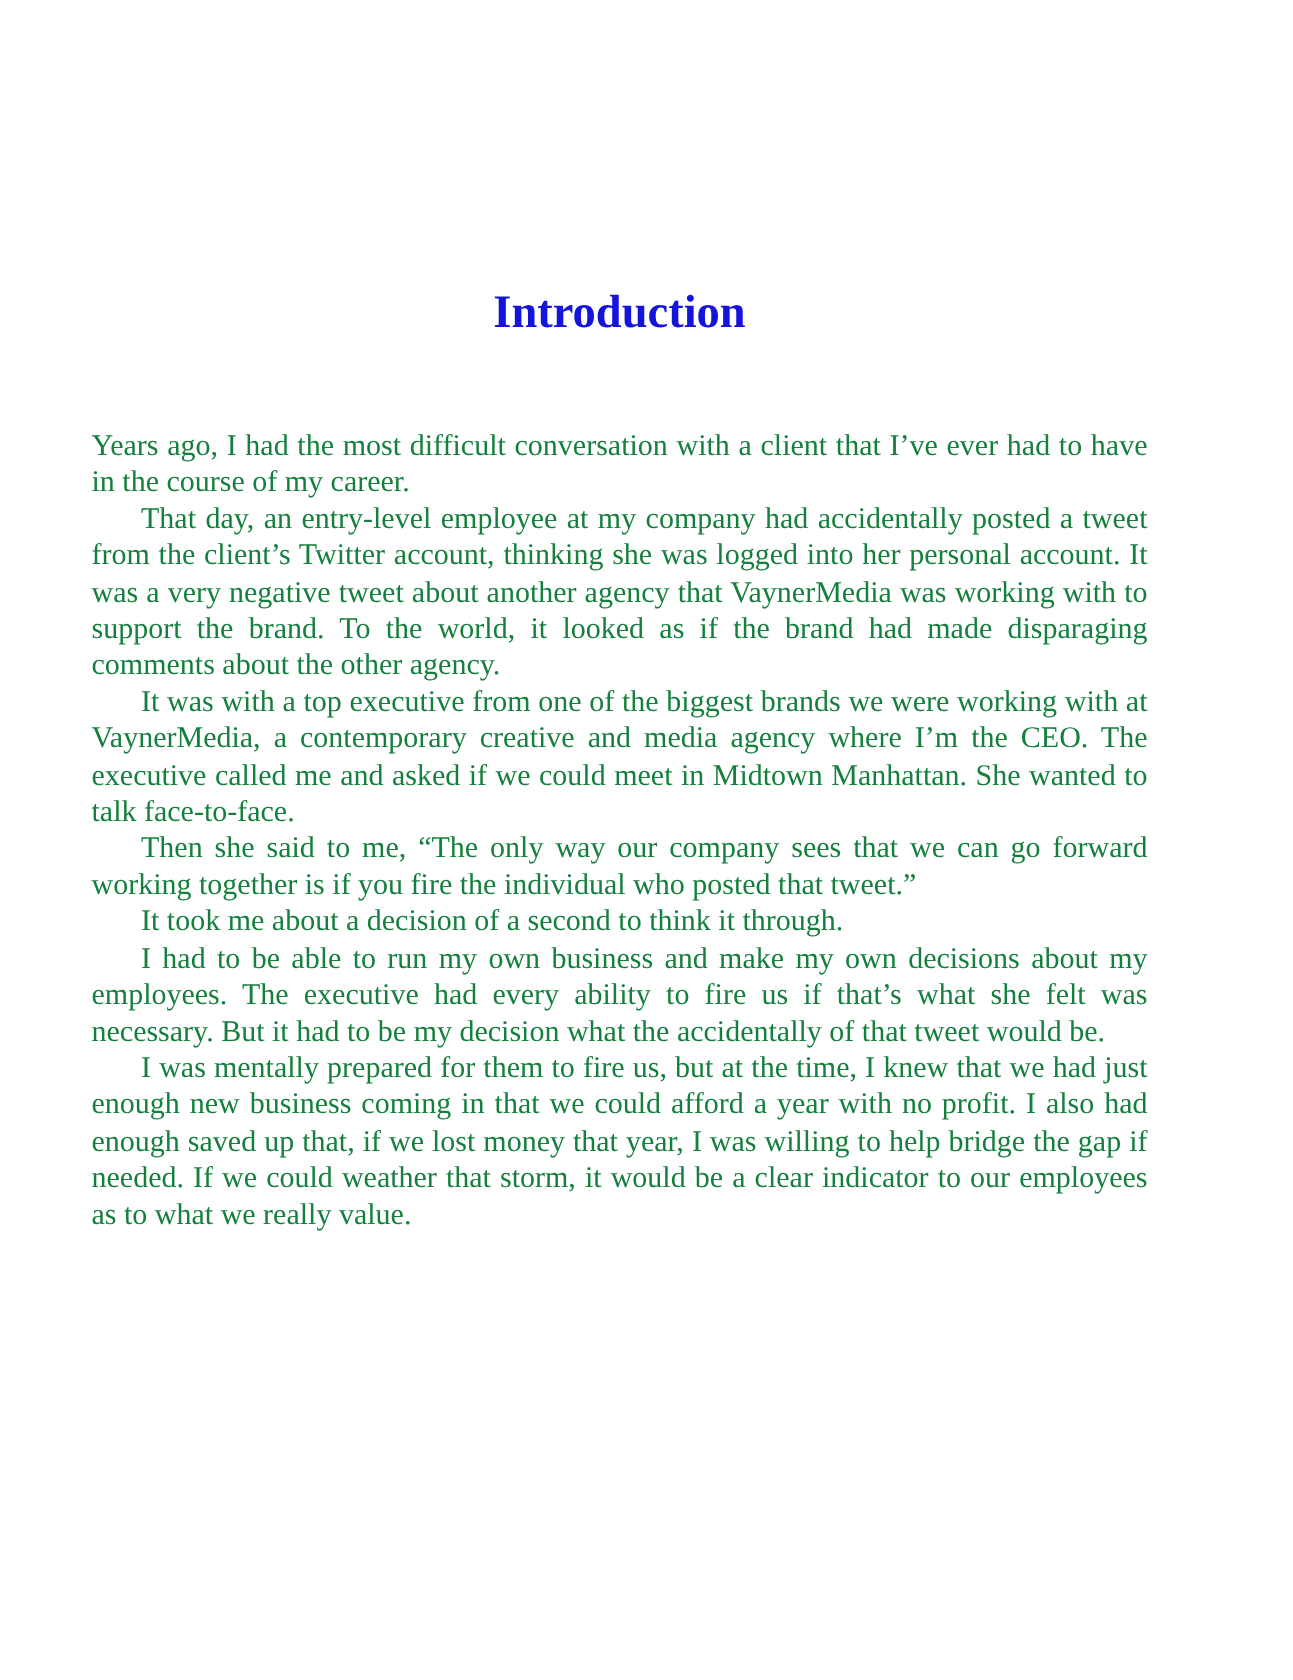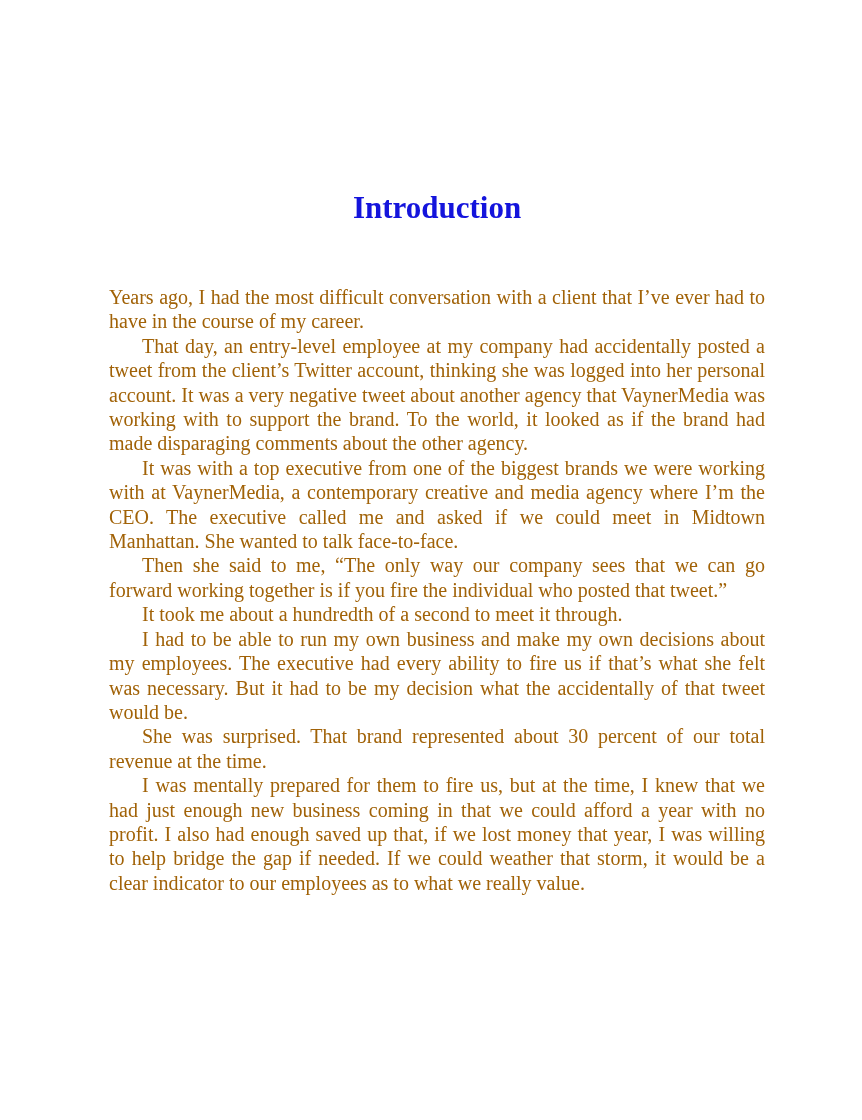"Introduction" .page { padding: 190px 97px 0 109px -> 190px 97px 0 61px }
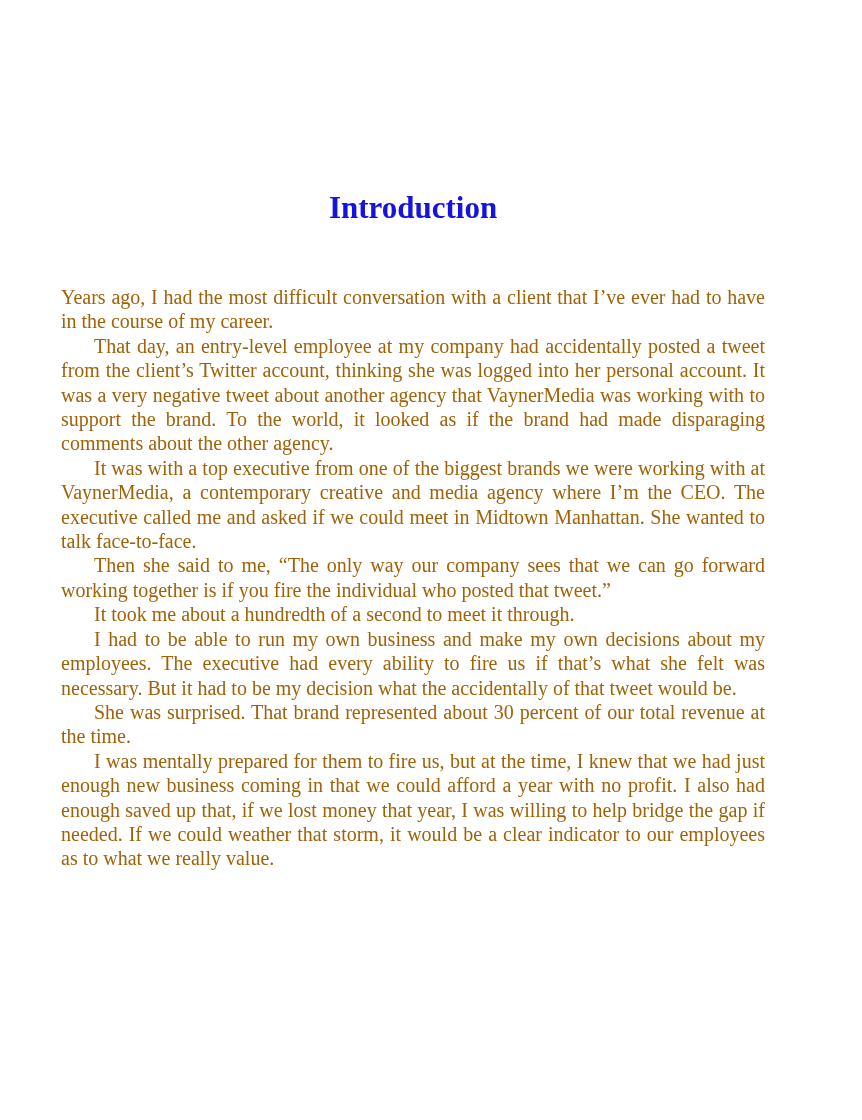"Years ago, I had the" .body-text { color: #a16207 -> #15803d }
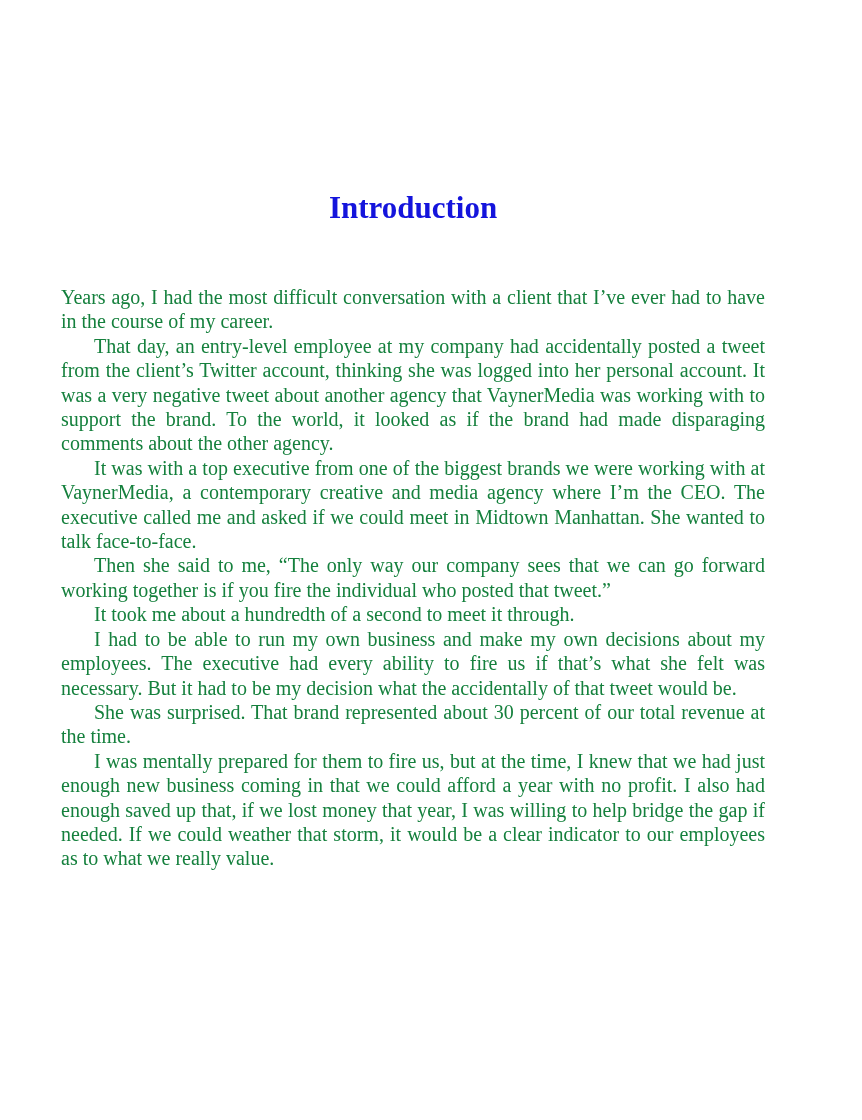"It took me about a" p { text: hundredth of a second to meet -> decision of a second to think }
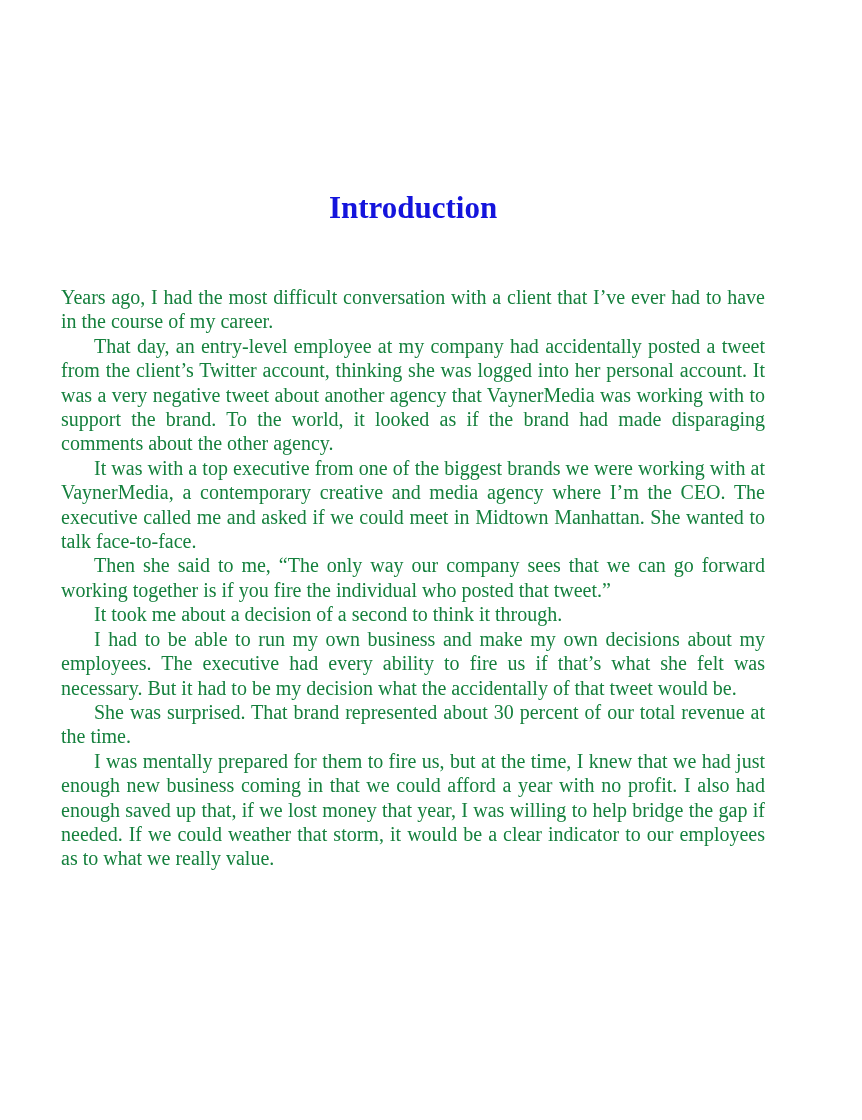"She was surprised. That brand" p { html: <p>She was surprised. That brand represented about 30 percent of our total revenue at the time.</p> -> none }
